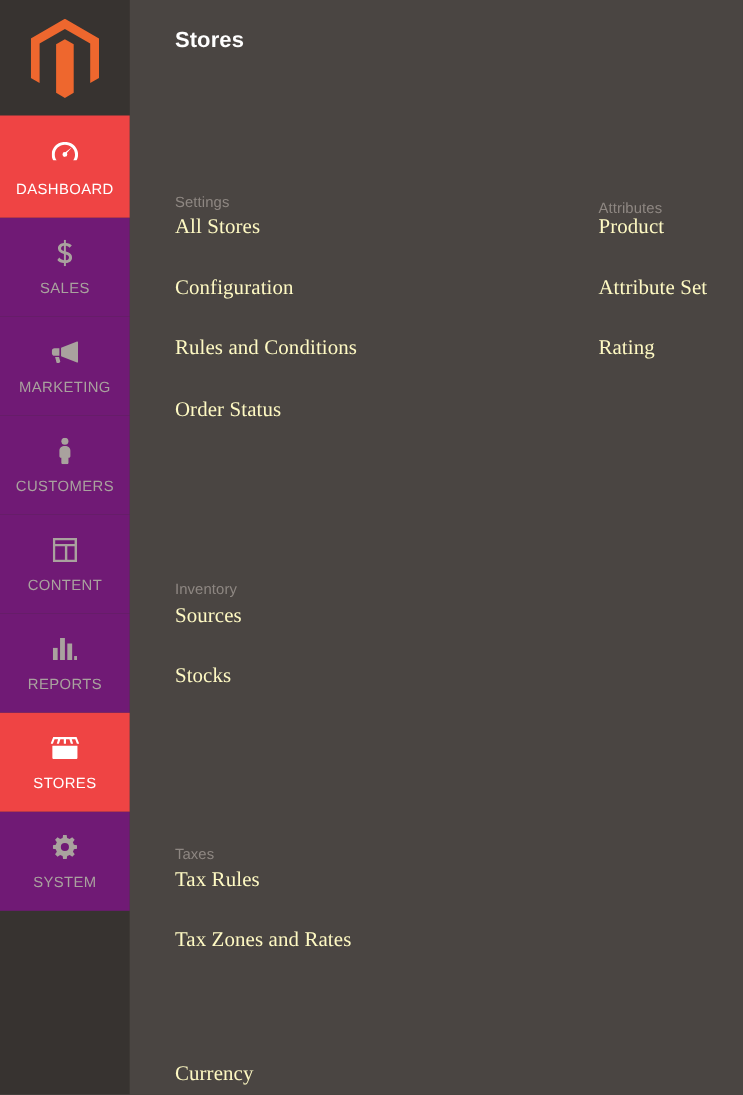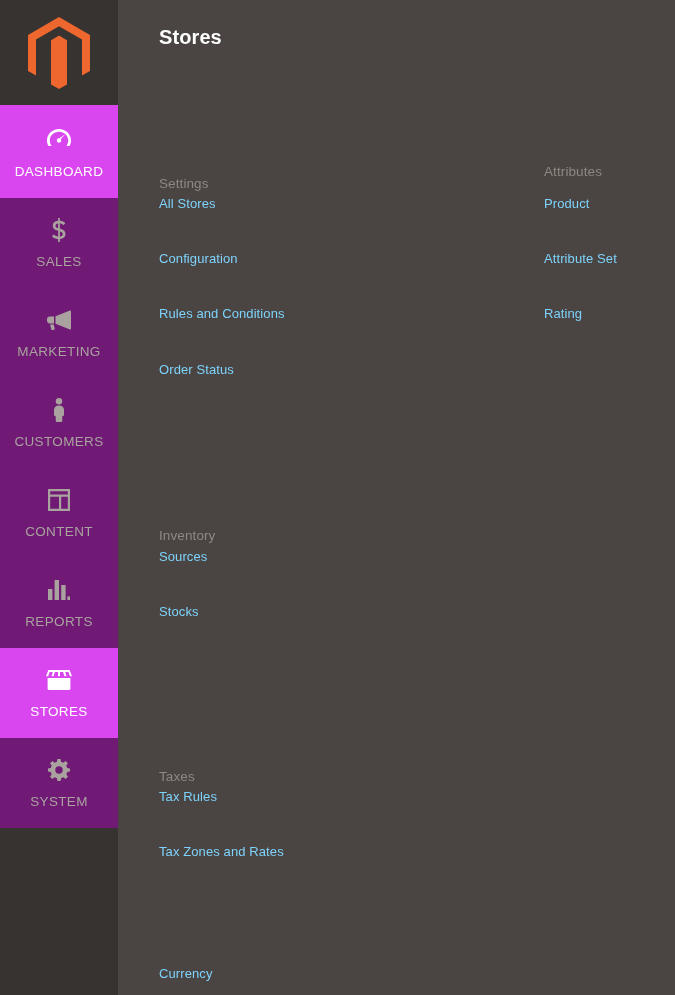"DASHBOARD" .nav-item.active { background: #d946ef -> #ef4444 }
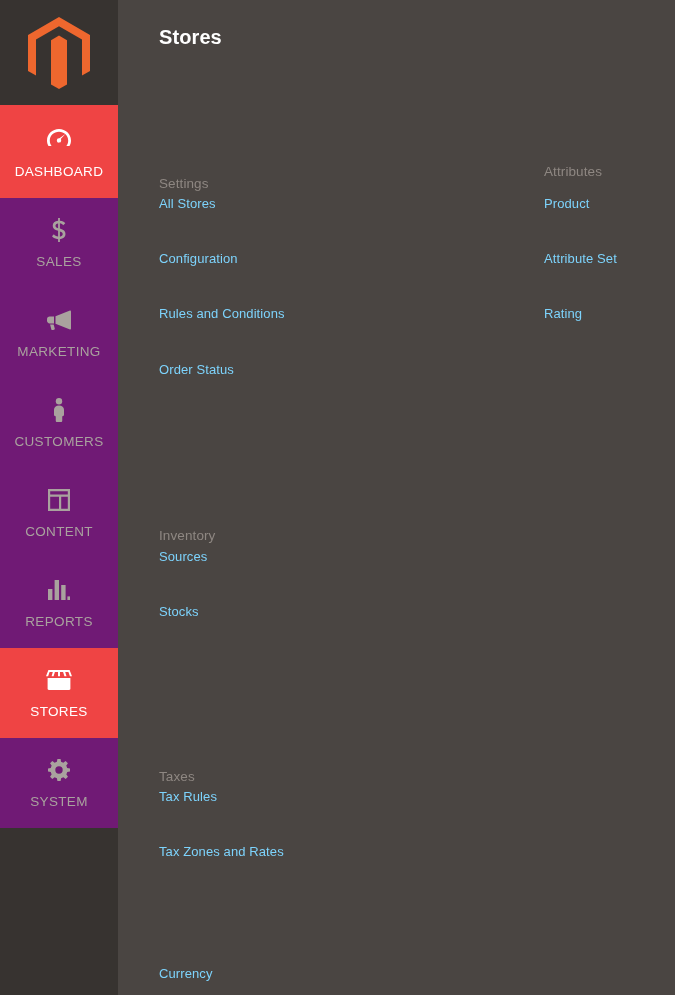"Attributes" div.group-title { top: 2px -> 20px }
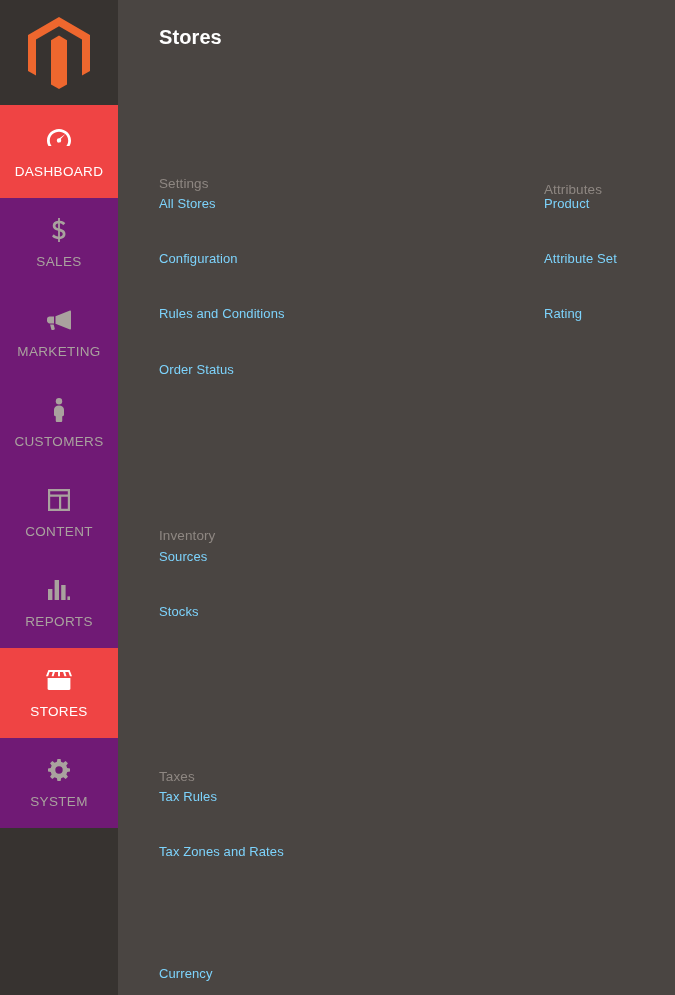"All Stores" .menu-link { color: #7dd3fc -> #fef9c3; font-family: none -> Liberation Serif, serif; font-size: 13px -> 19px }
